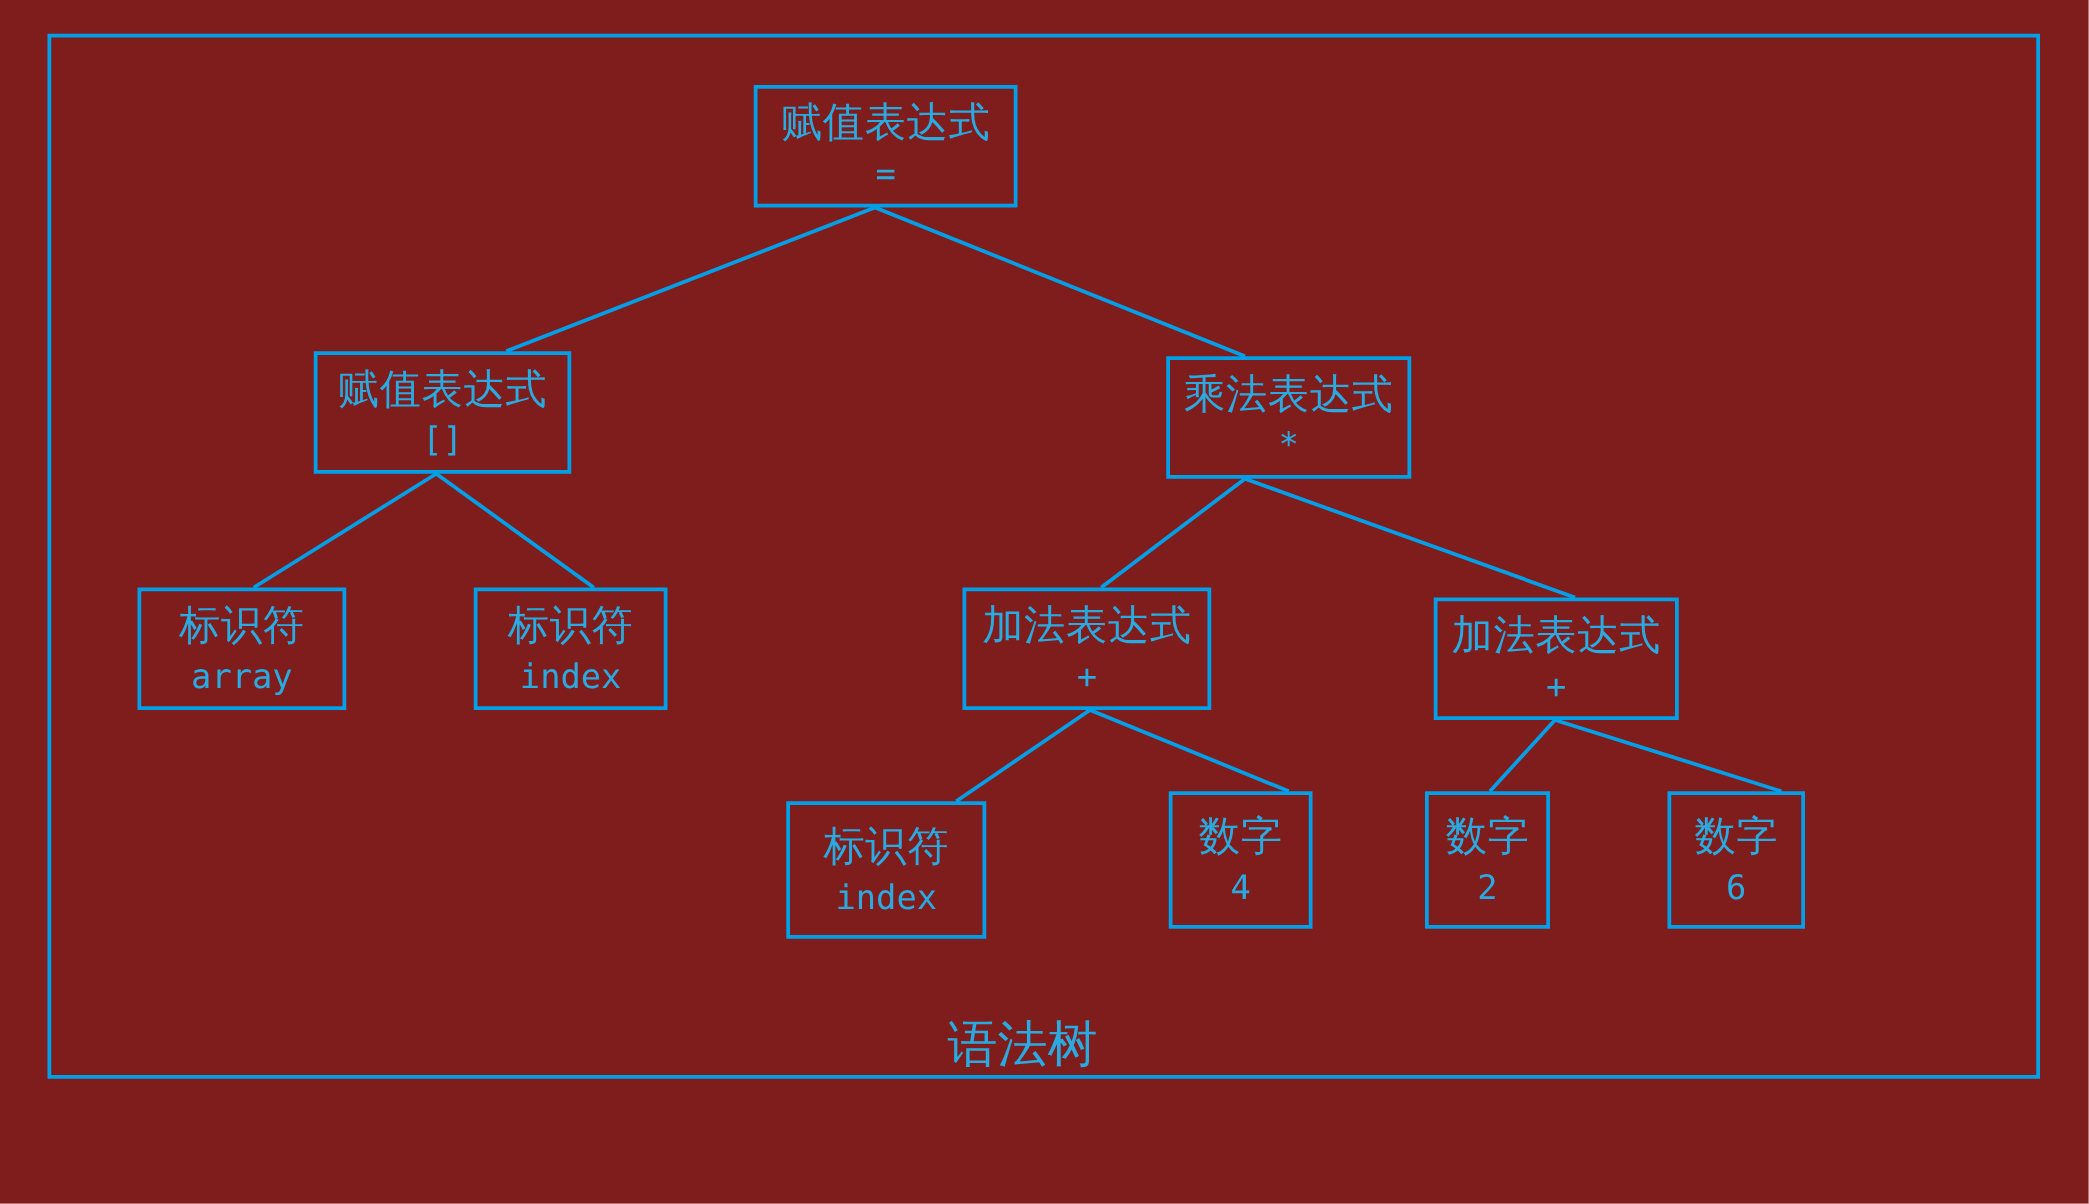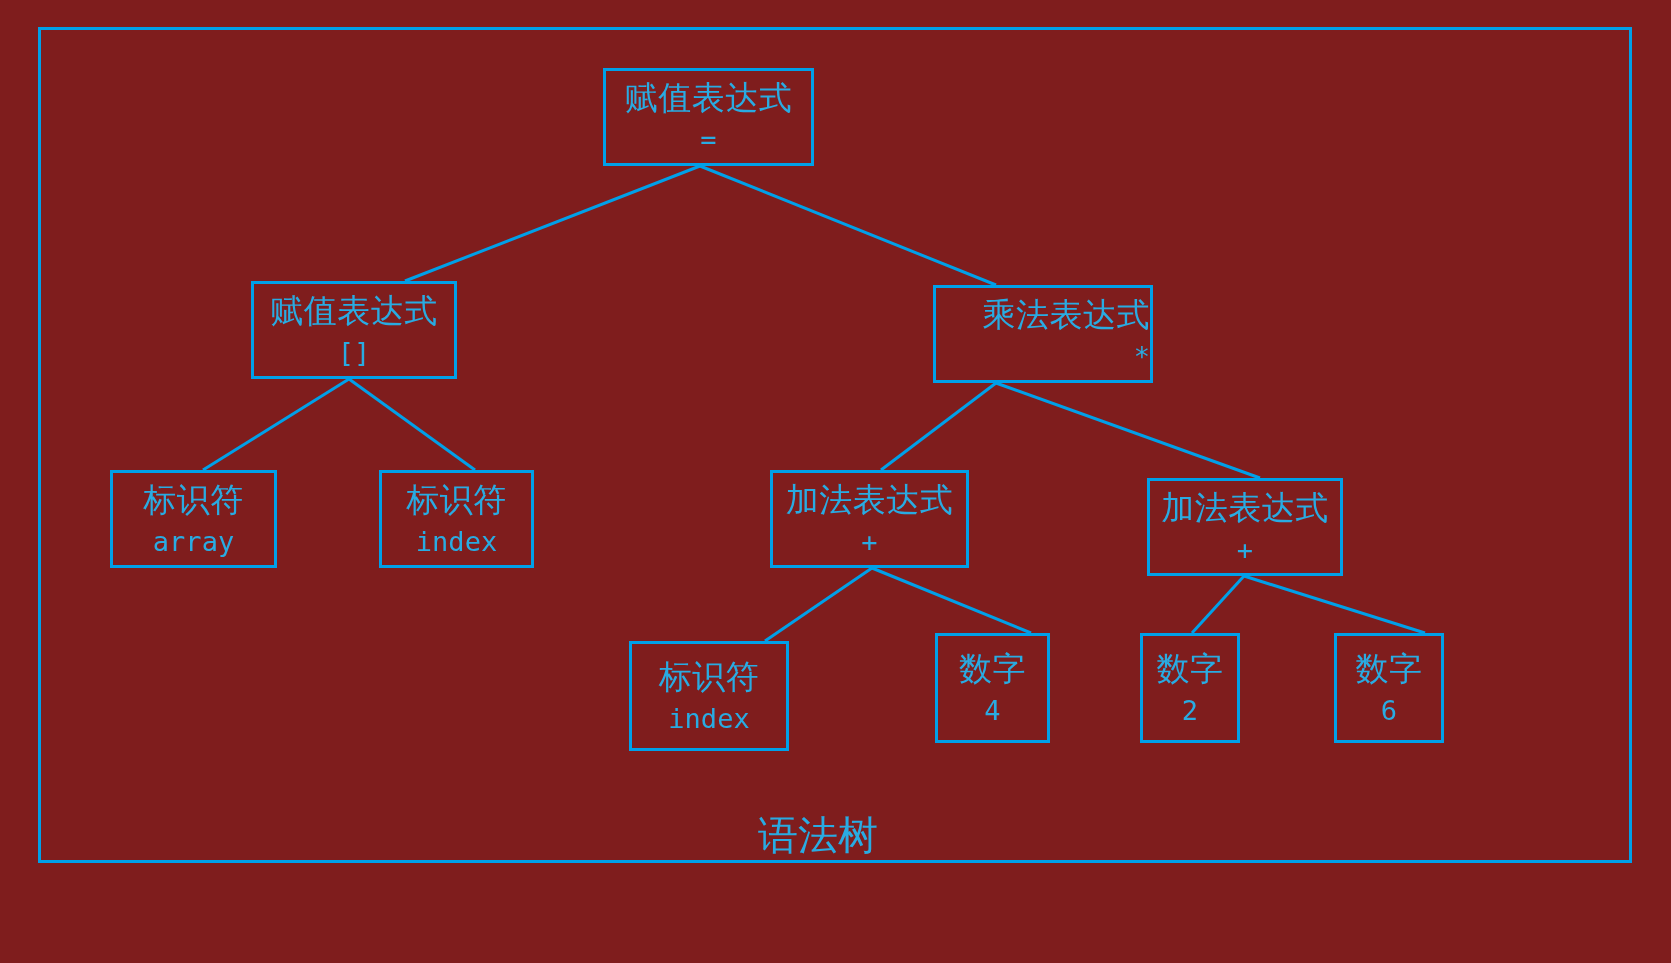"乘法表达式" div.node { align-items: flex-end -> none; width: 220px -> 196px }
